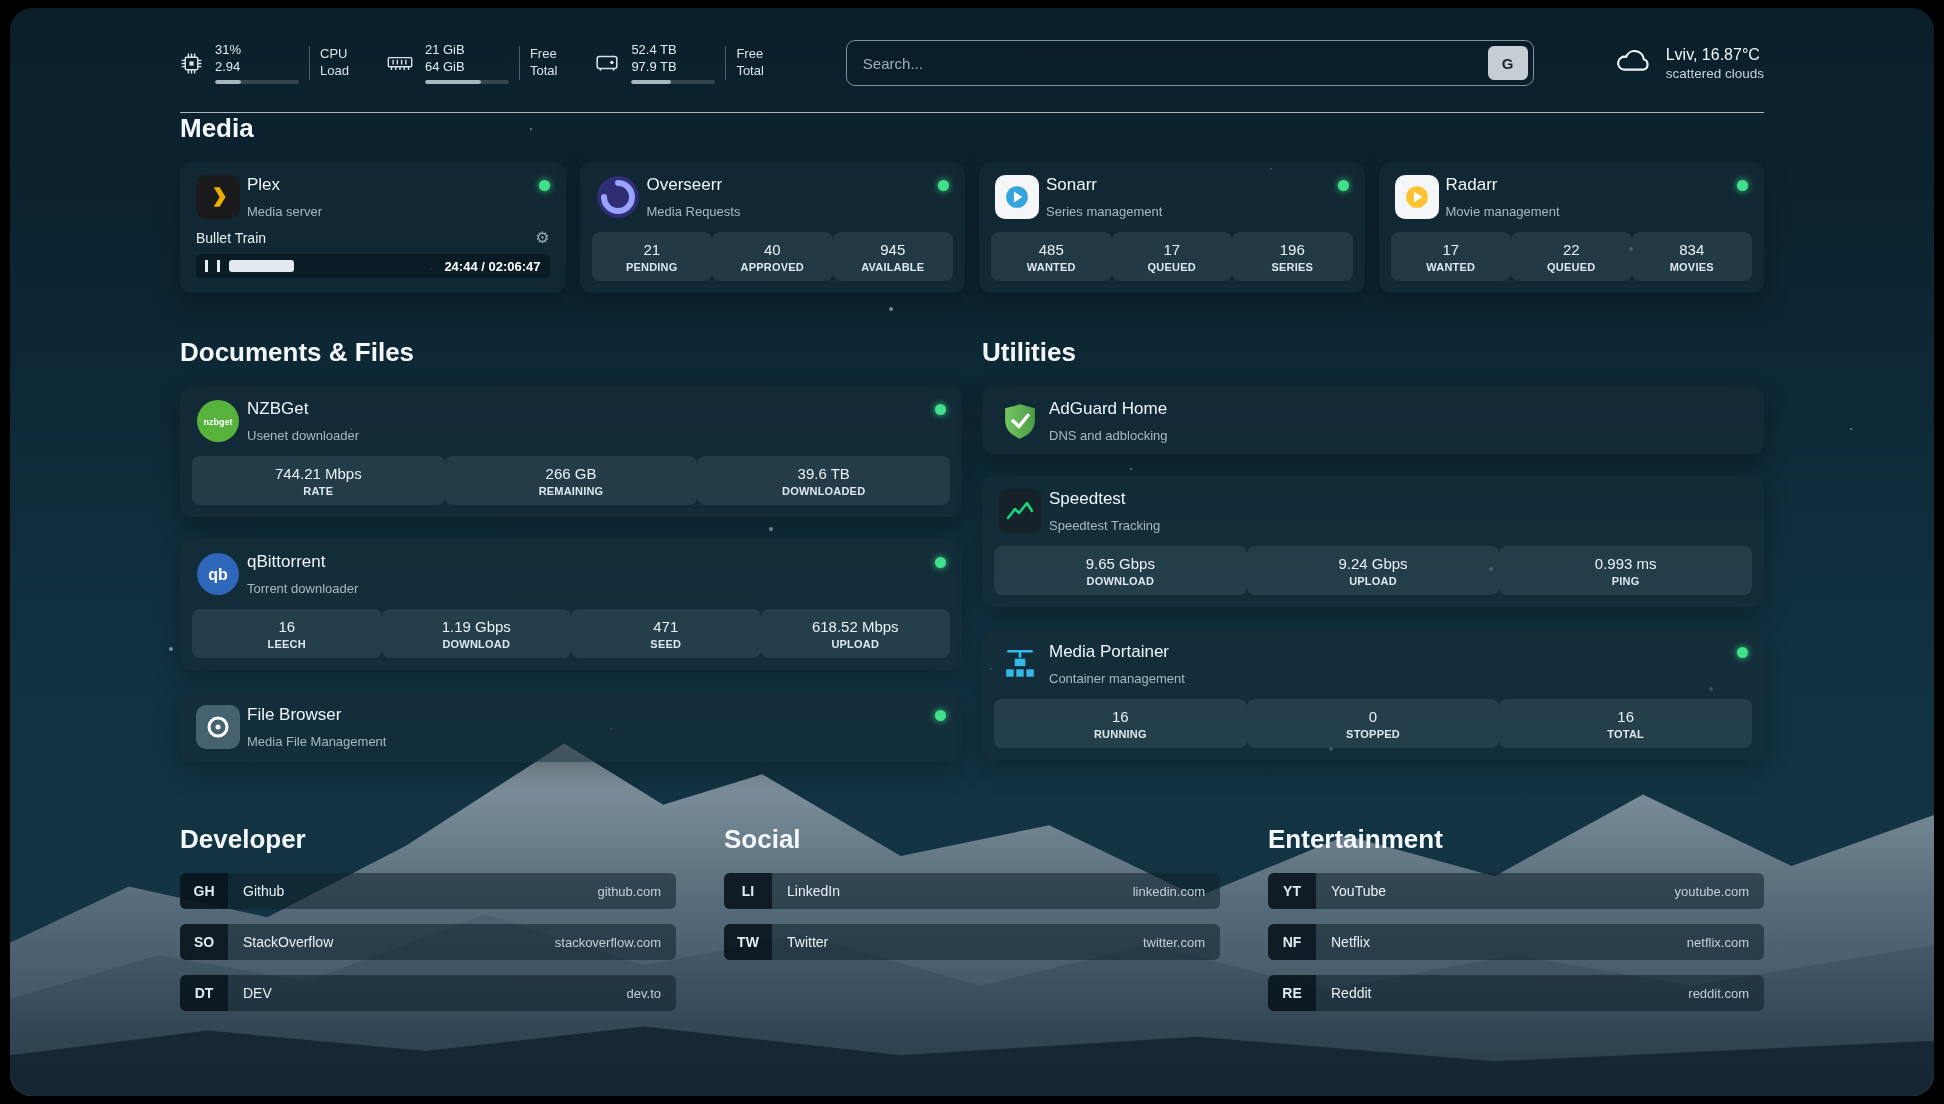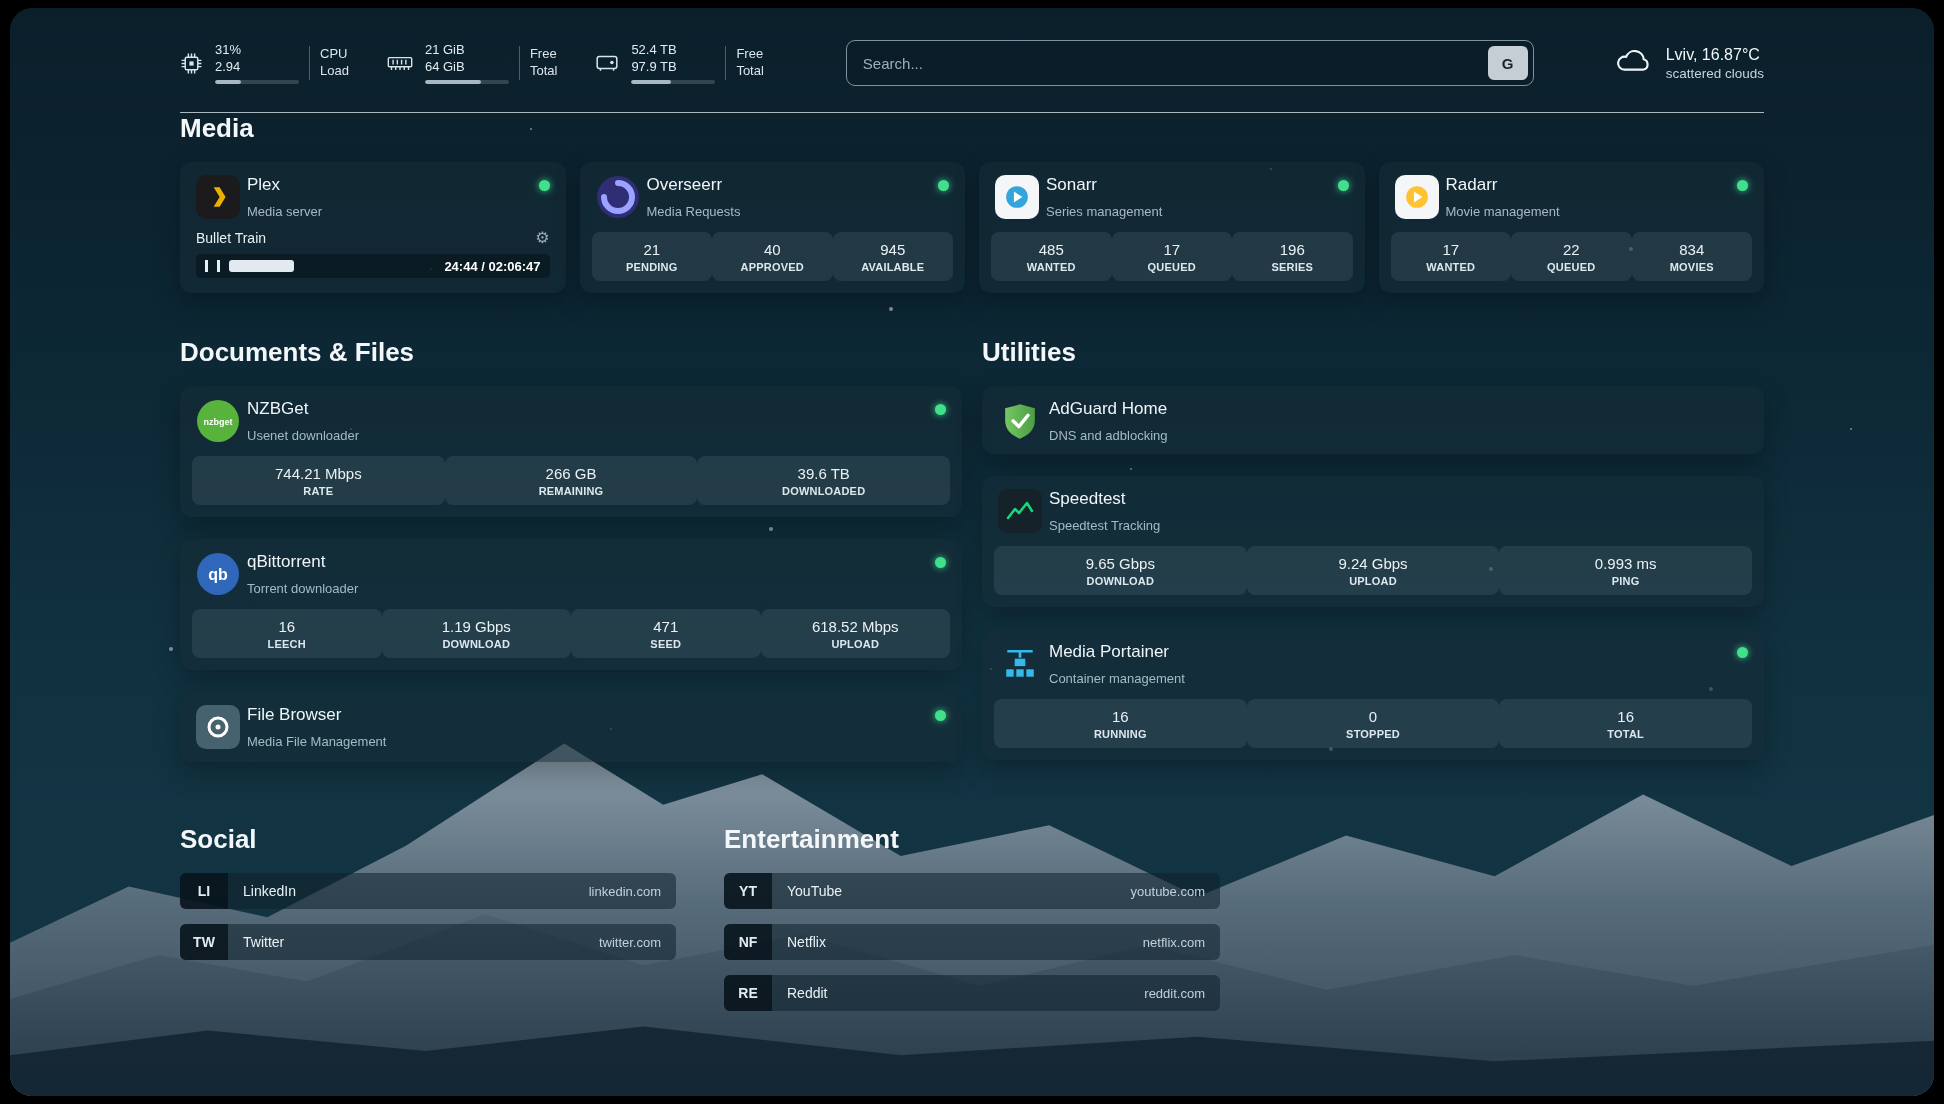"Developer" div.bm-group { html: none -> <div> <h2>Developer</h2> <a> <span>GH</span> <span>Github</span> <span>github.com</span> </a> <a> <span>SO</span> <span>StackOverflow</span> <span>stackoverflow.com</span> </a> <a> <span>DT</span> <span>DEV</span> <span>dev.to</span> </a> </div> }
